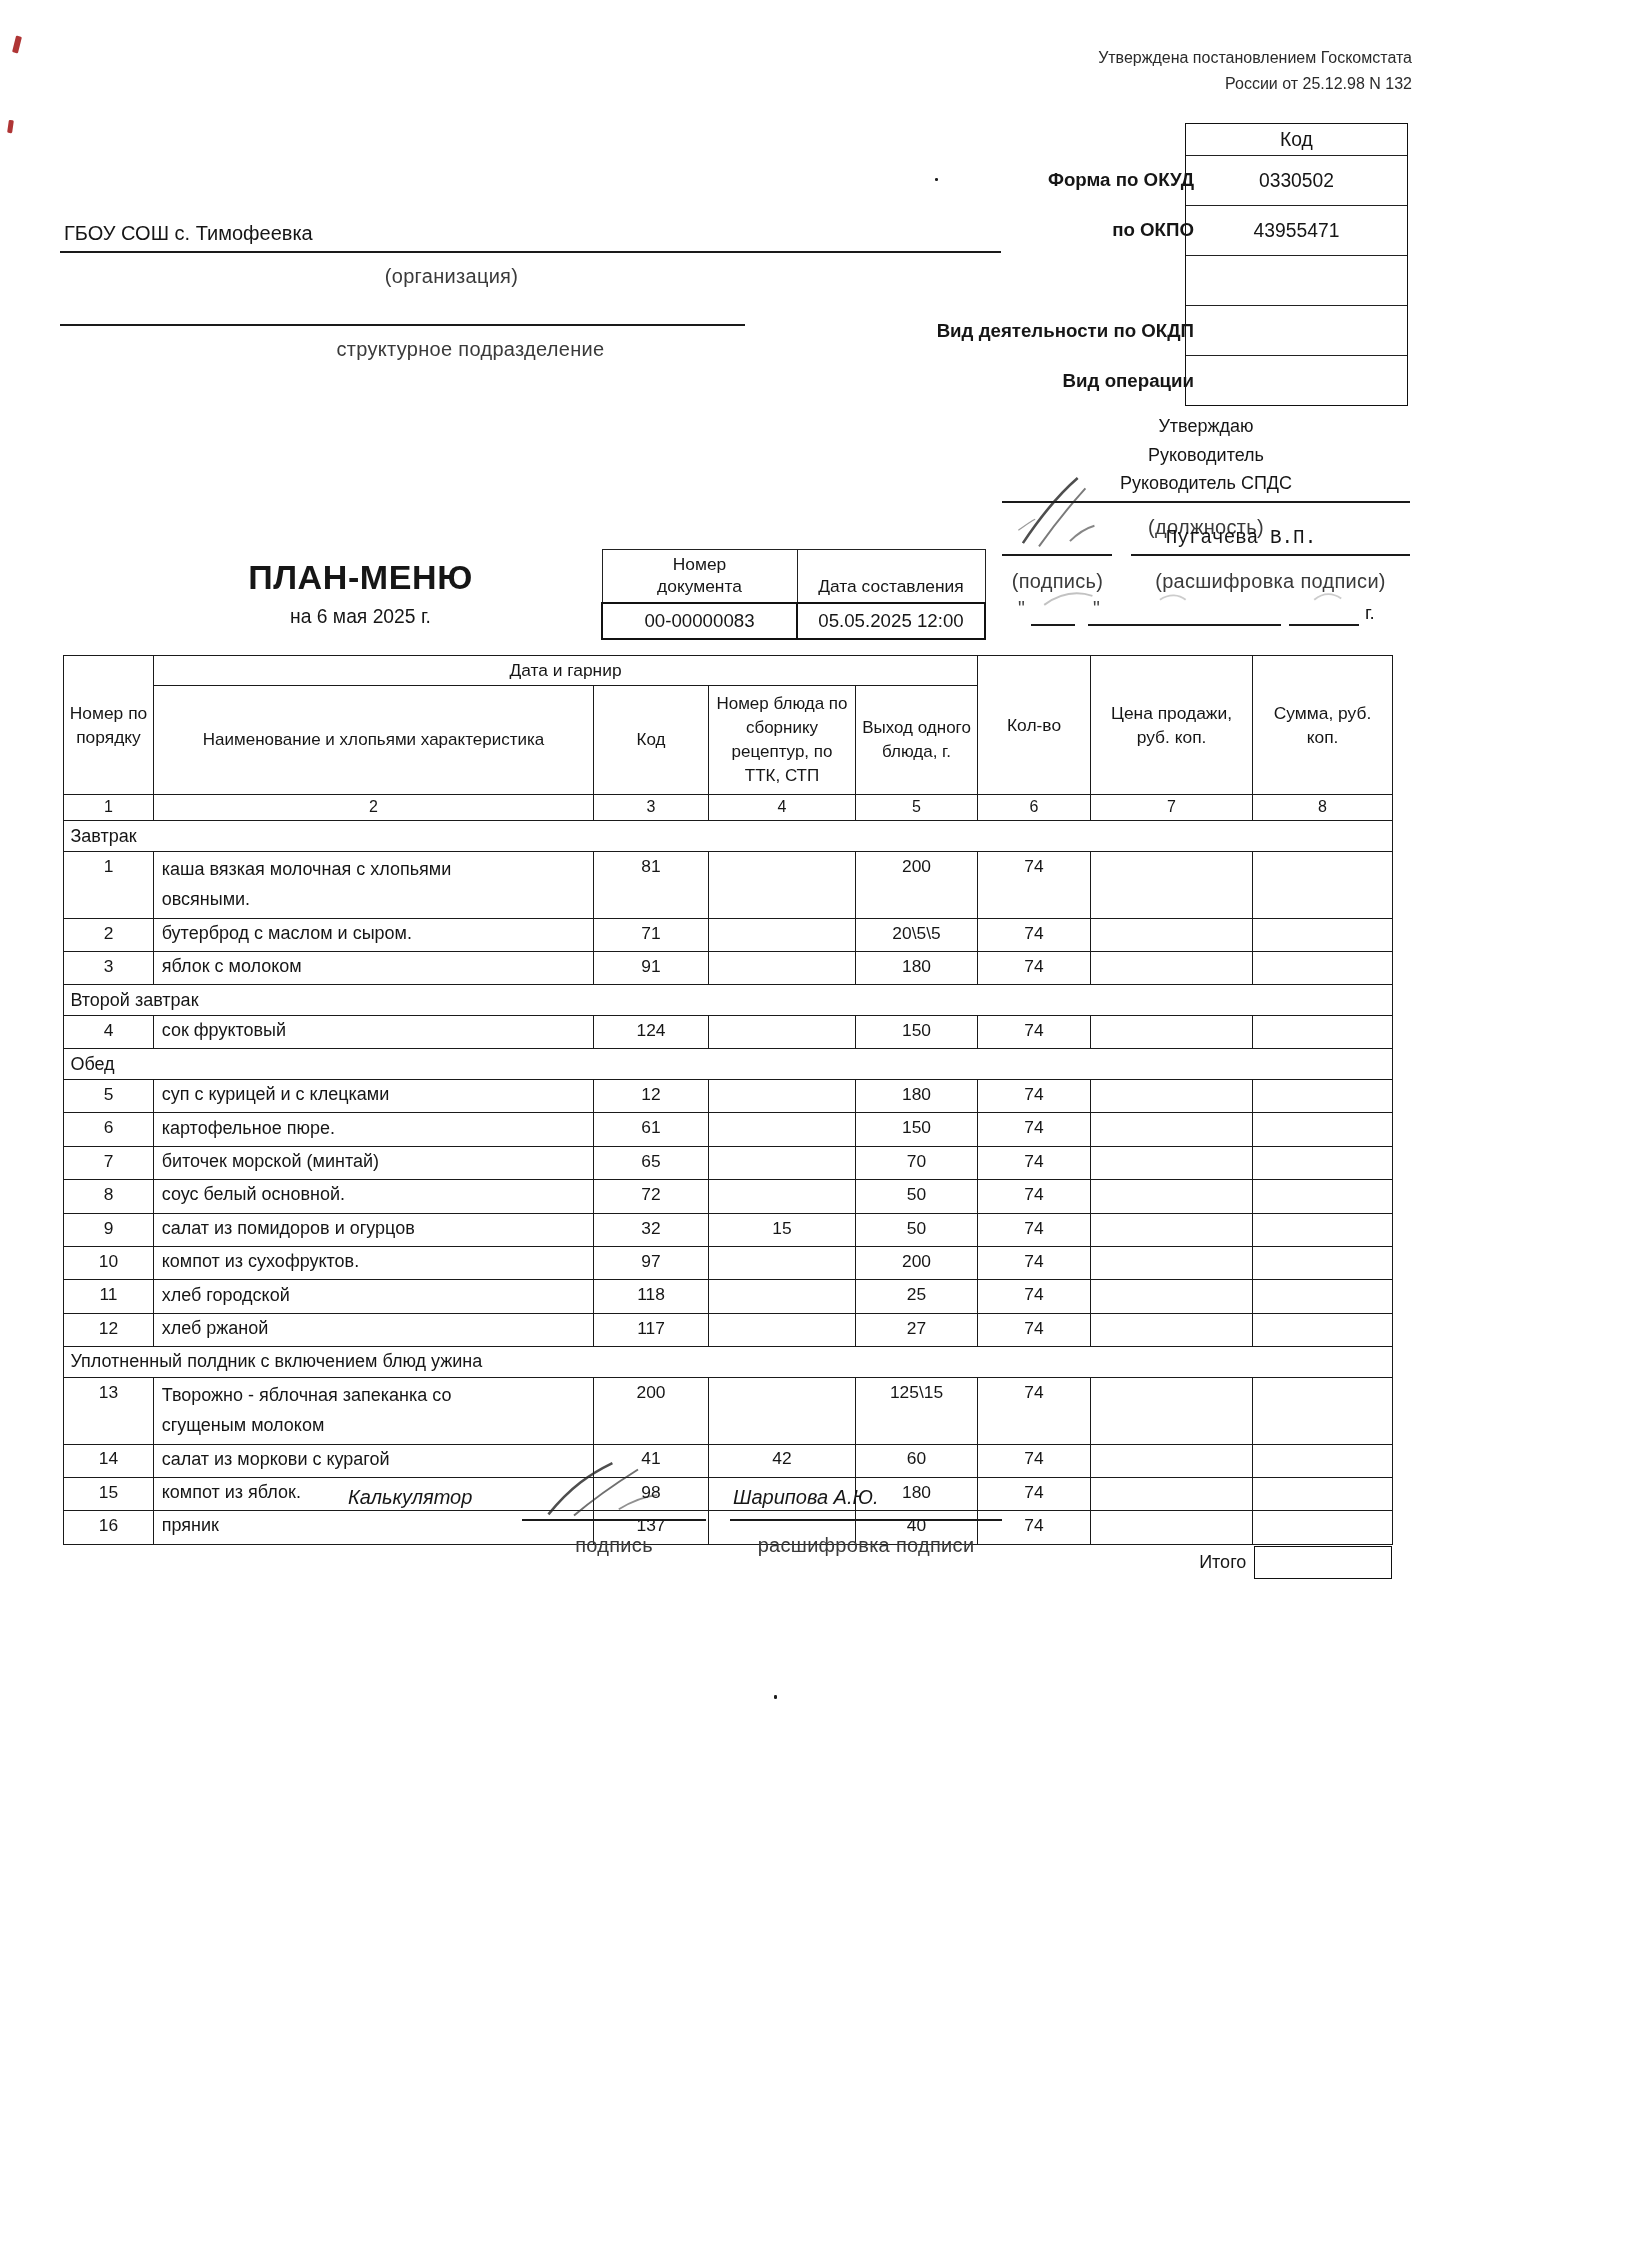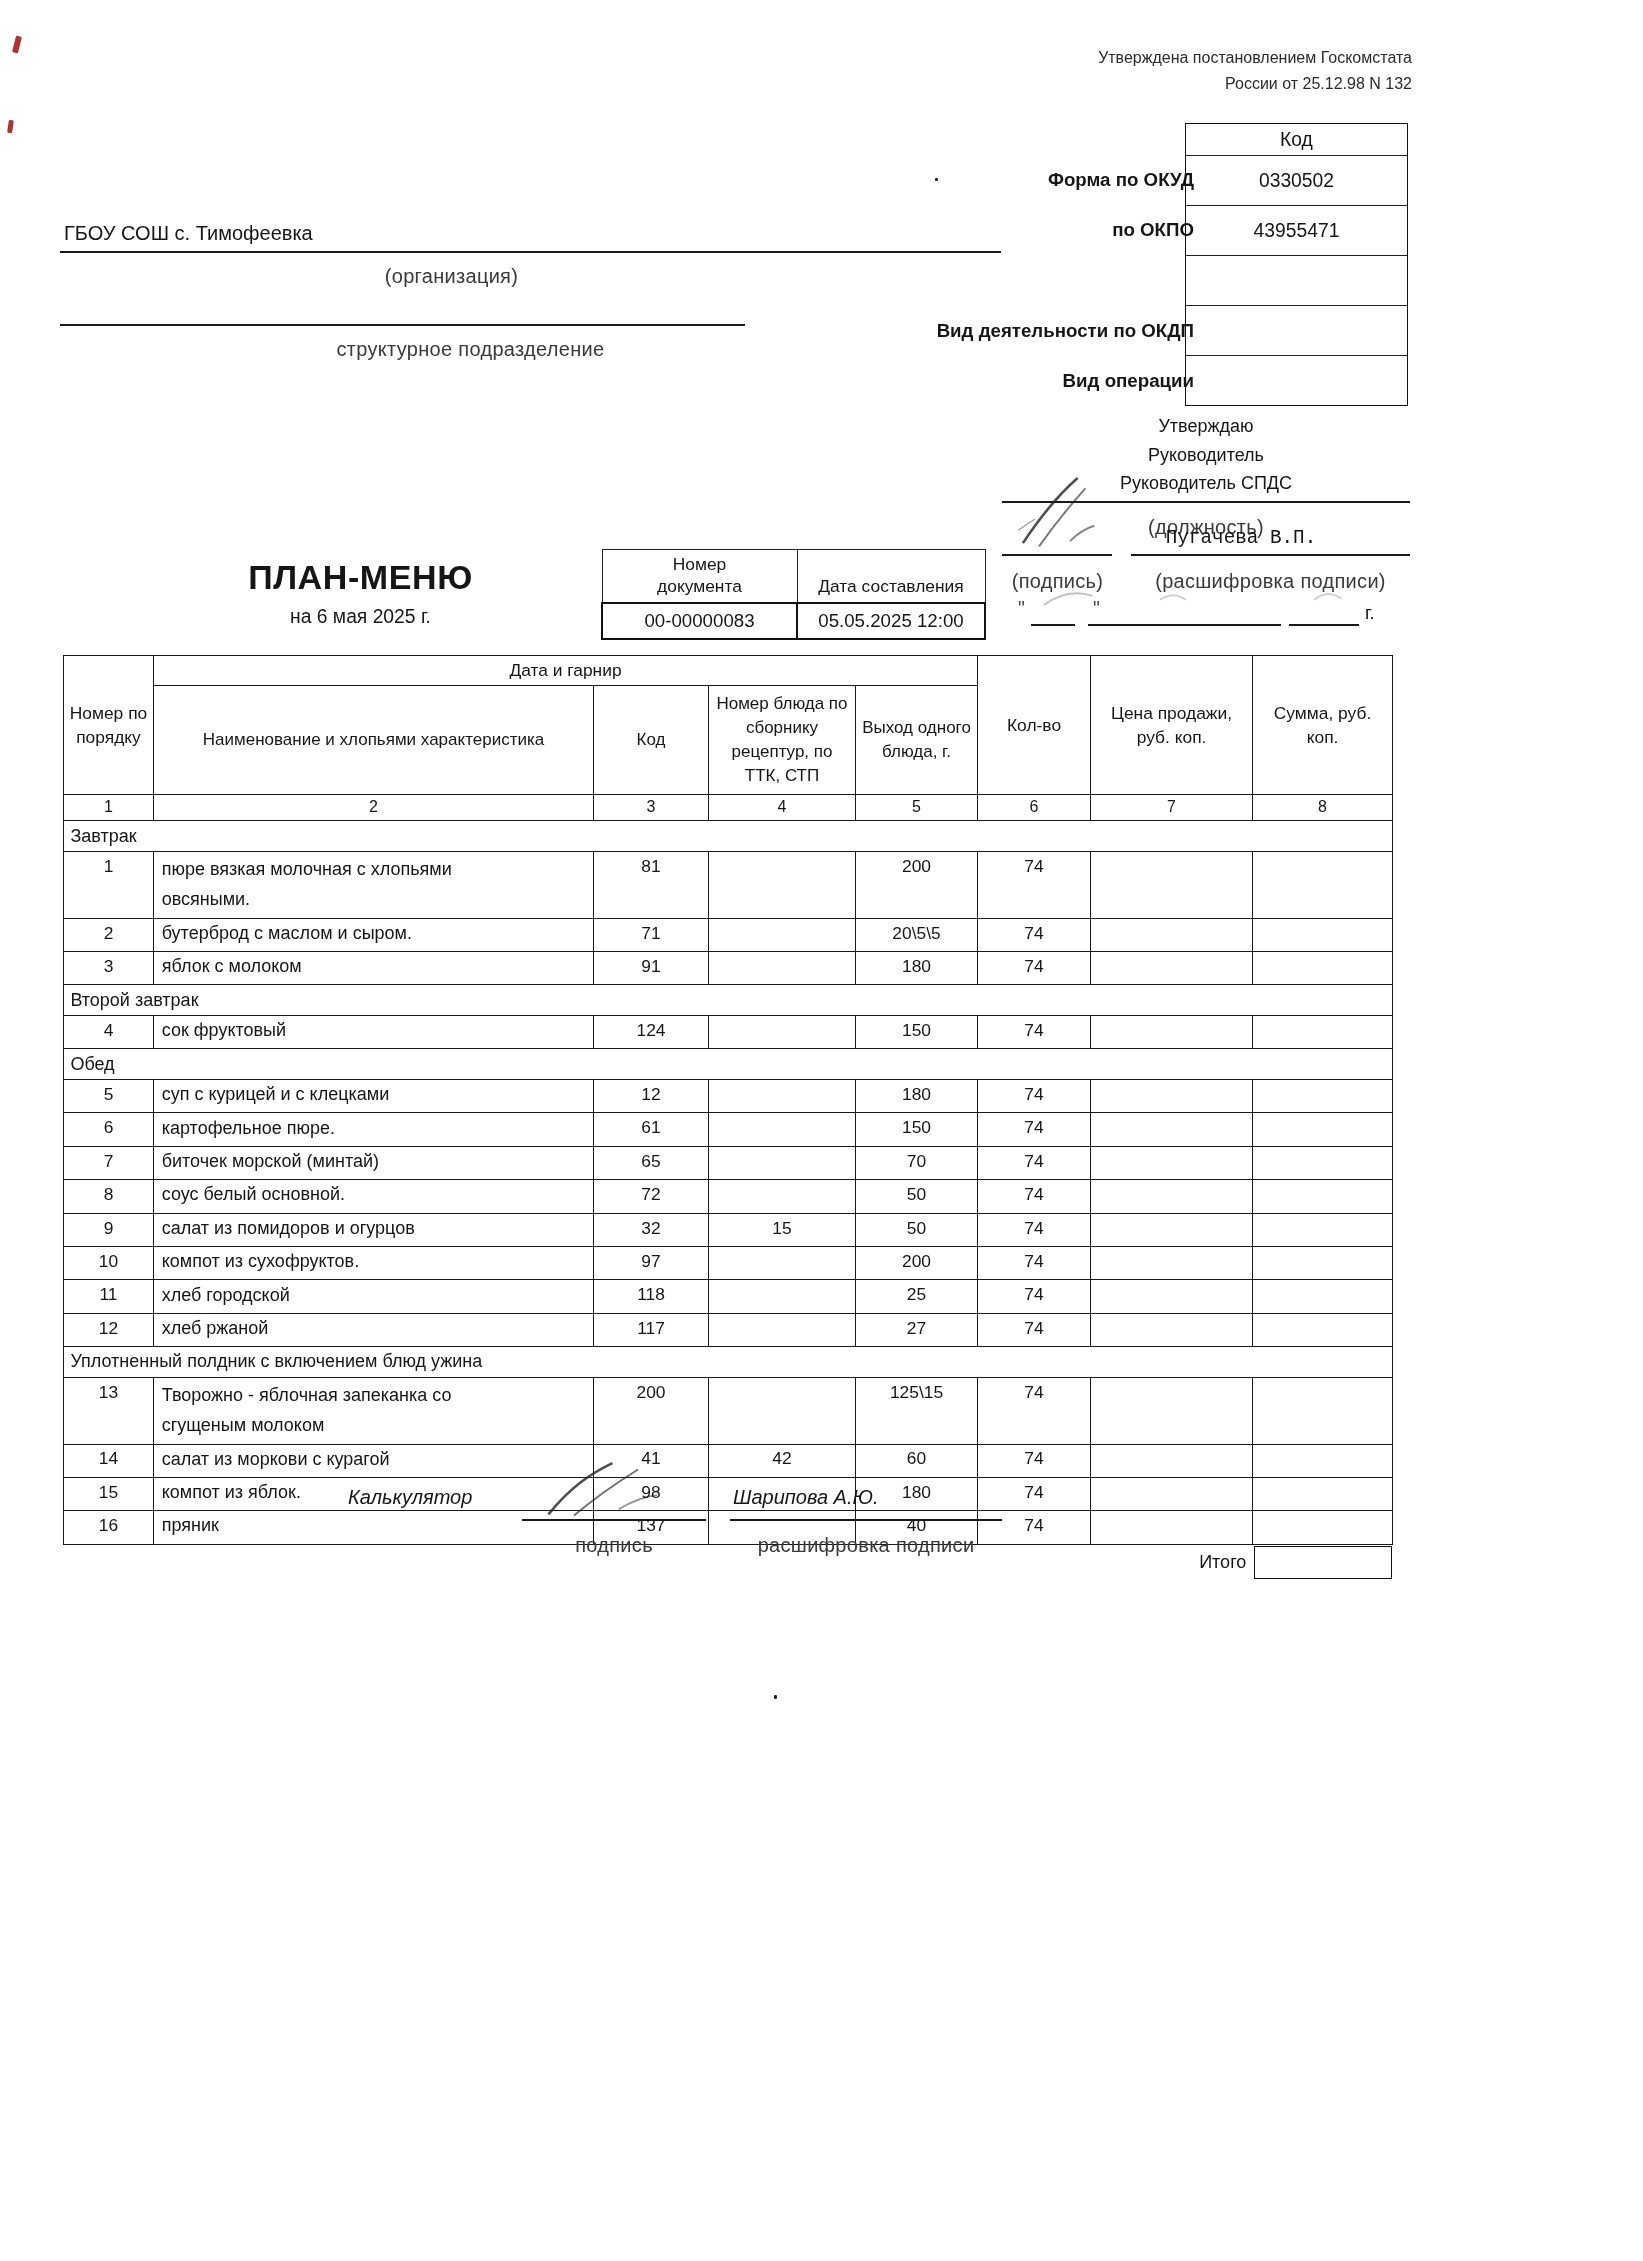"пюре вязкая молочная с хлопьями" td.c-name { text: пюре -> каша }
